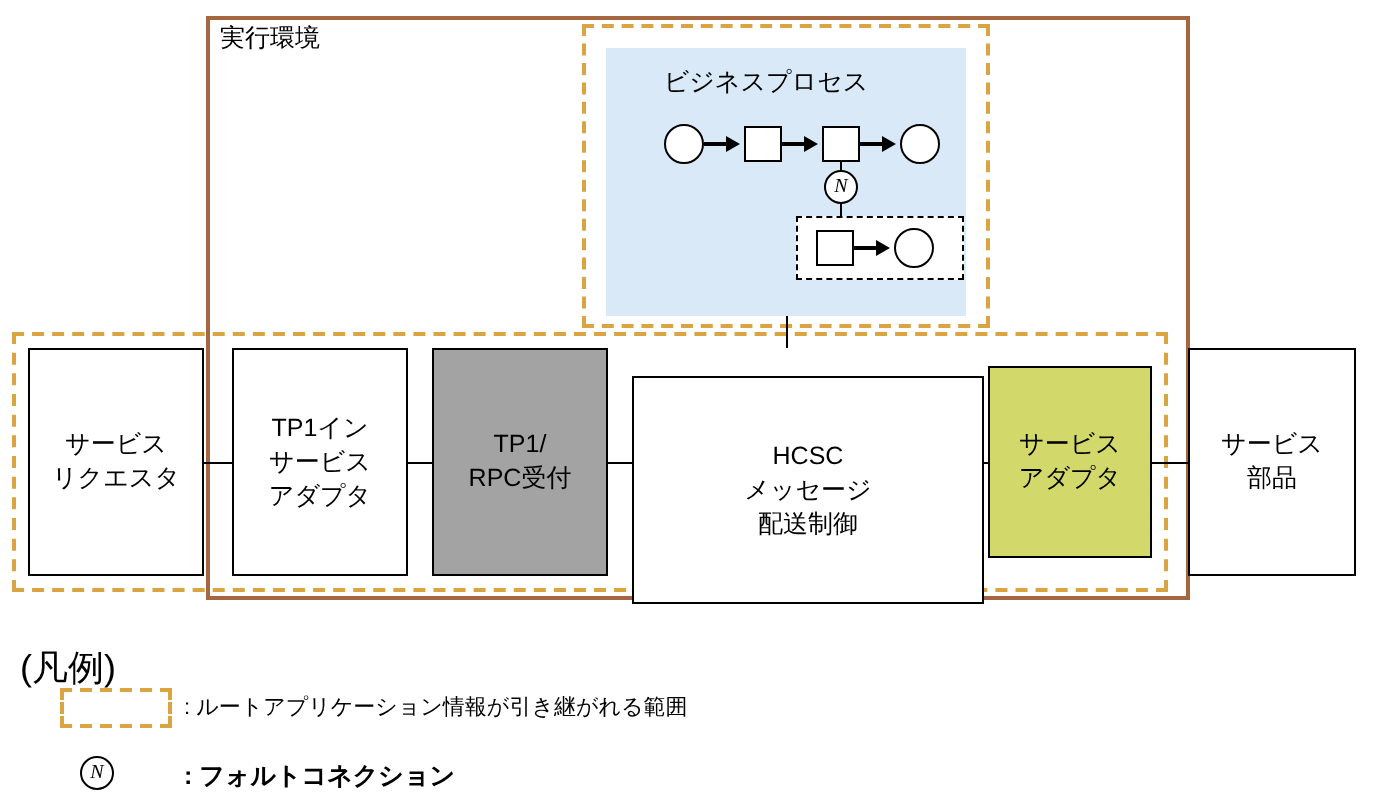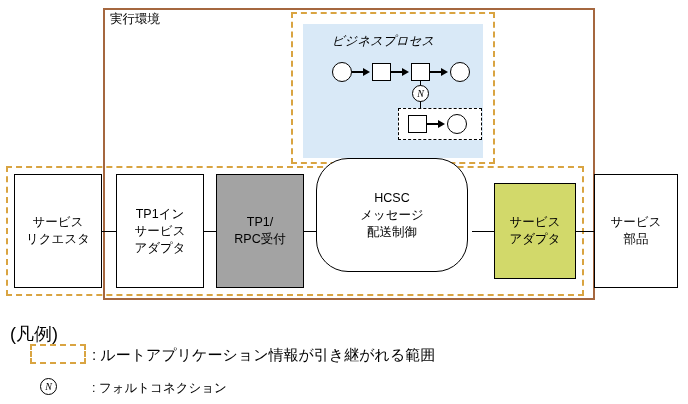"ビジネスプロセス" .bp-title { font-style: italic -> none }
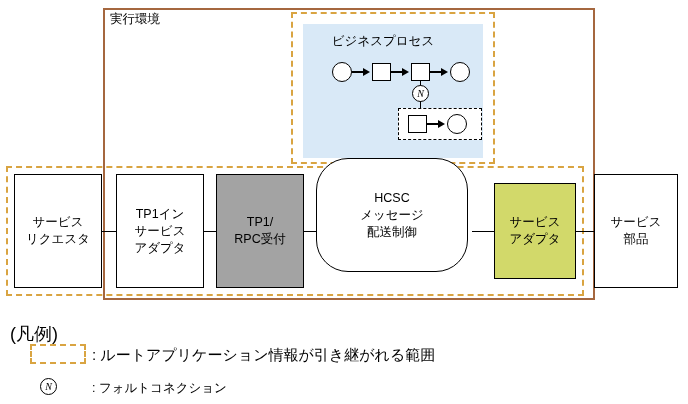"HCSC" .b-hcsc { border-radius: 32px -> none; top: 158px -> 188px; width: 152px -> 176px }
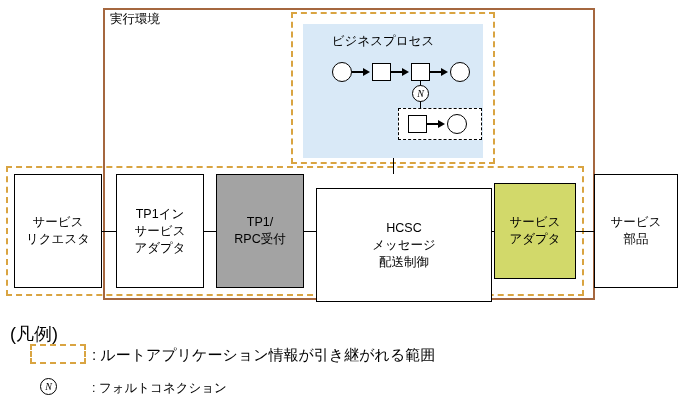": ルートアプリケーション情報が引き継がれる範囲" .legend-text-1 { font-size: 15px -> 11px }
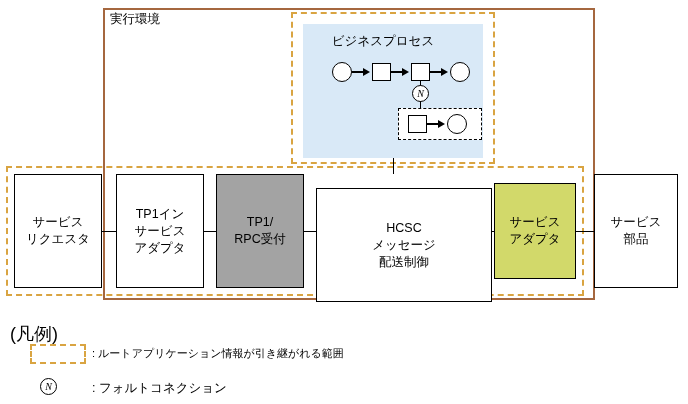": フォルトコネクション" .legend-text-2 { font-weight: none -> bold }
